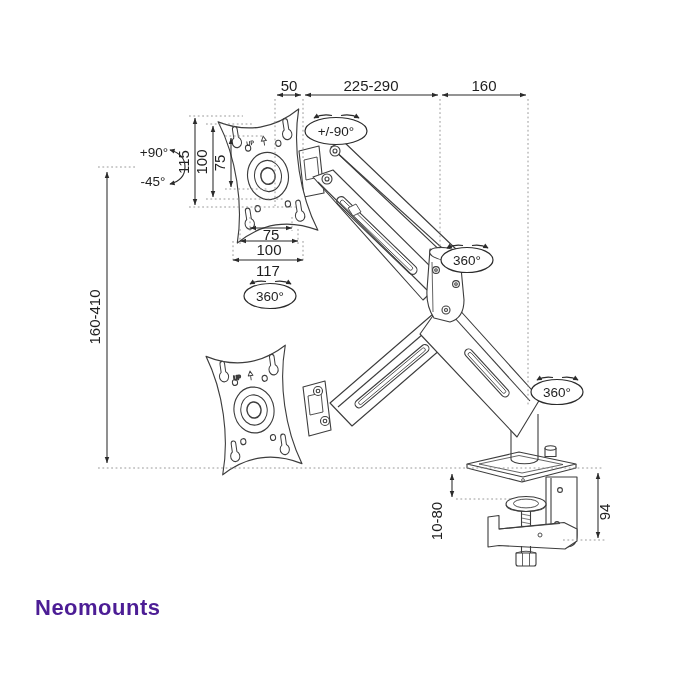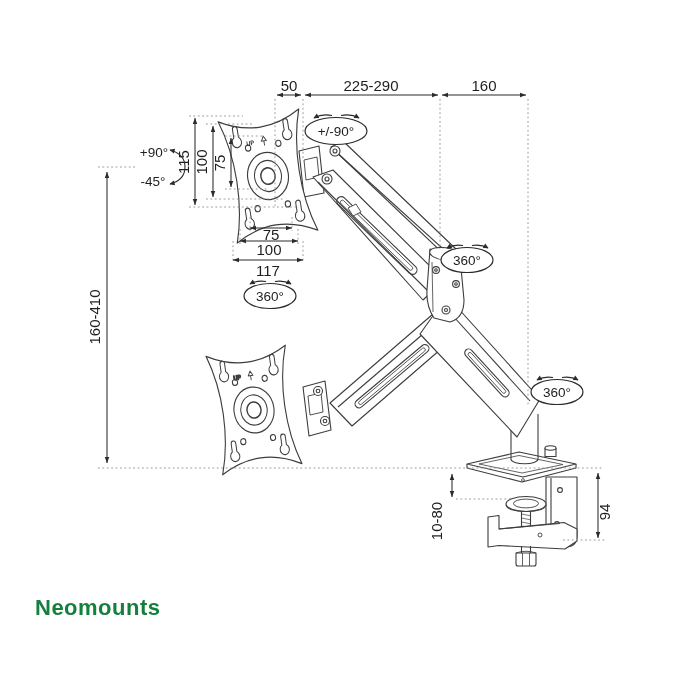"Neomounts" .brand { color: #15803d -> #4c1d95 }
